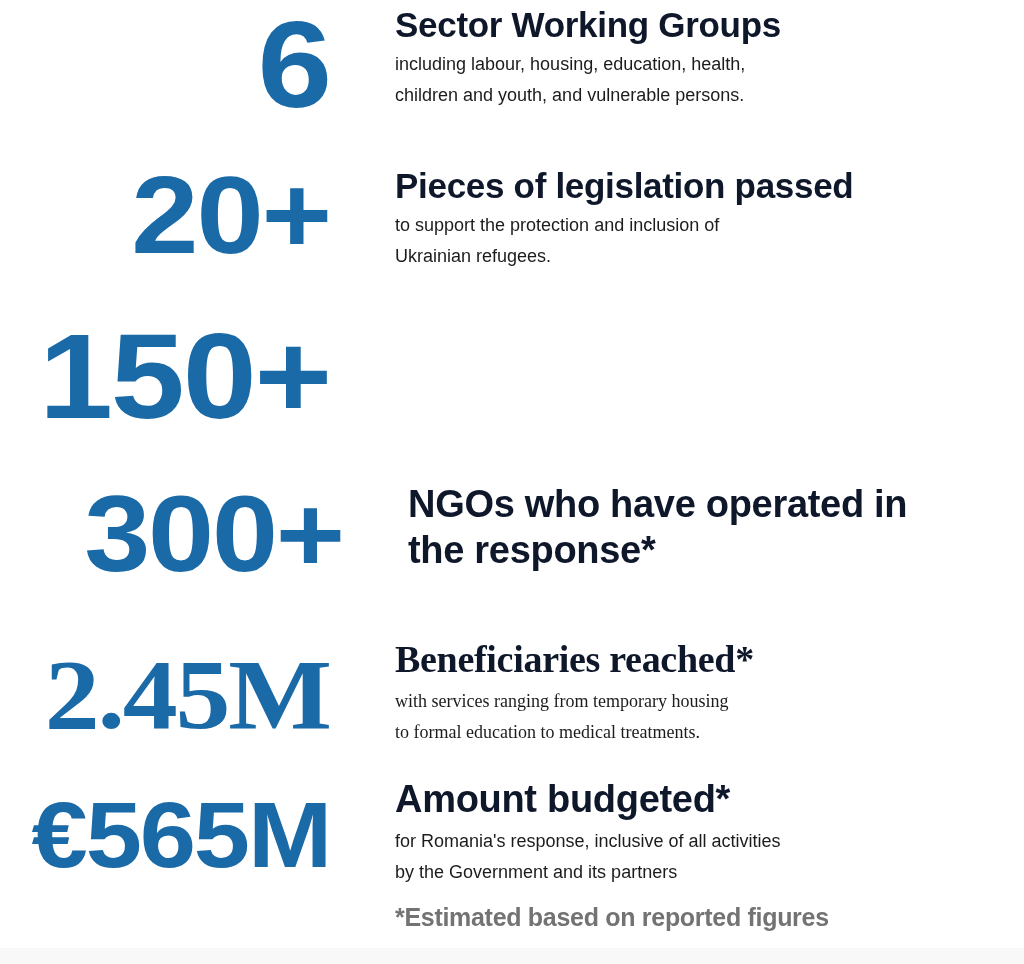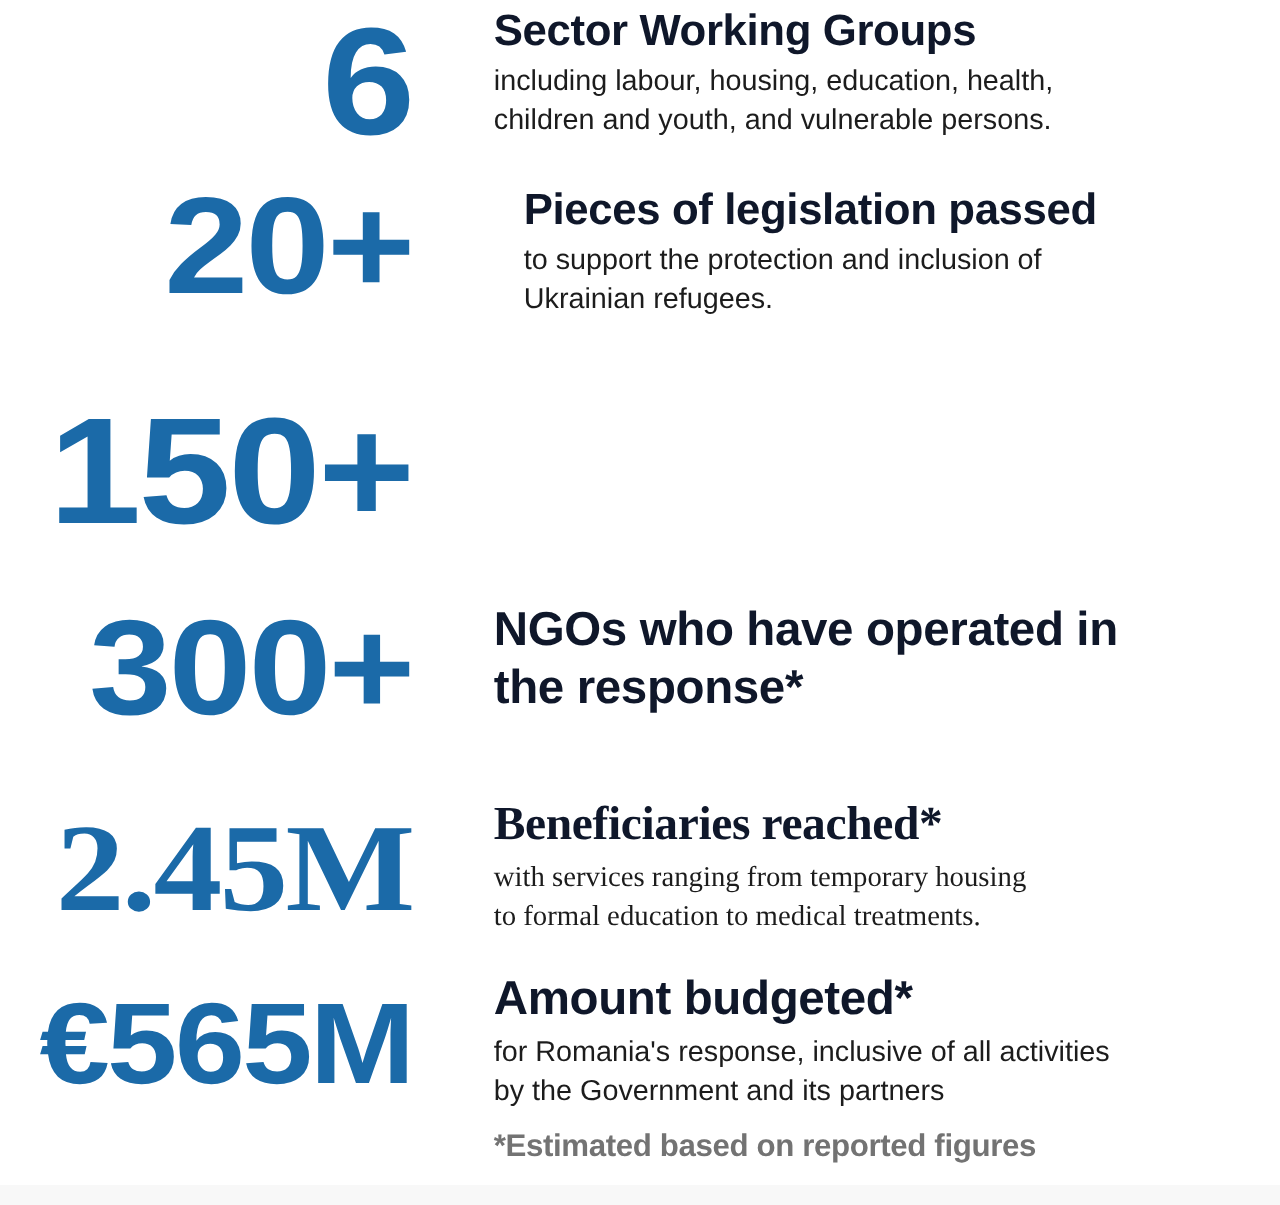"including labour, housing, education," .stat-desc { font-size: 23px -> 18px }
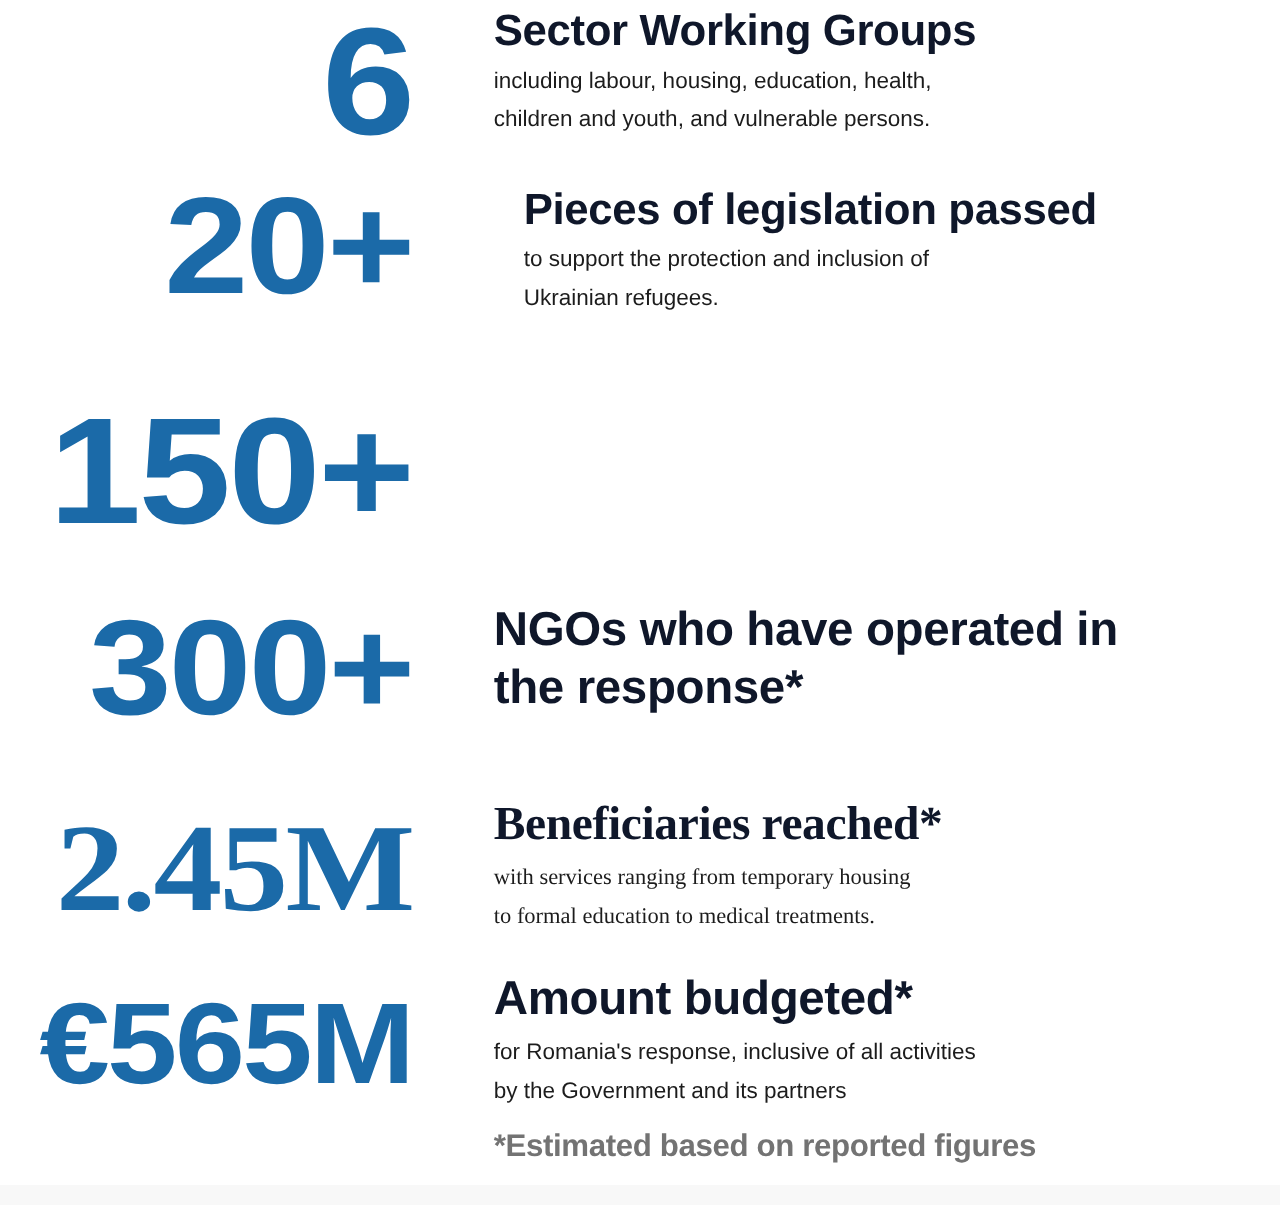"20+" .row-2 { gap: 24px -> none; top: 147px -> 165px }
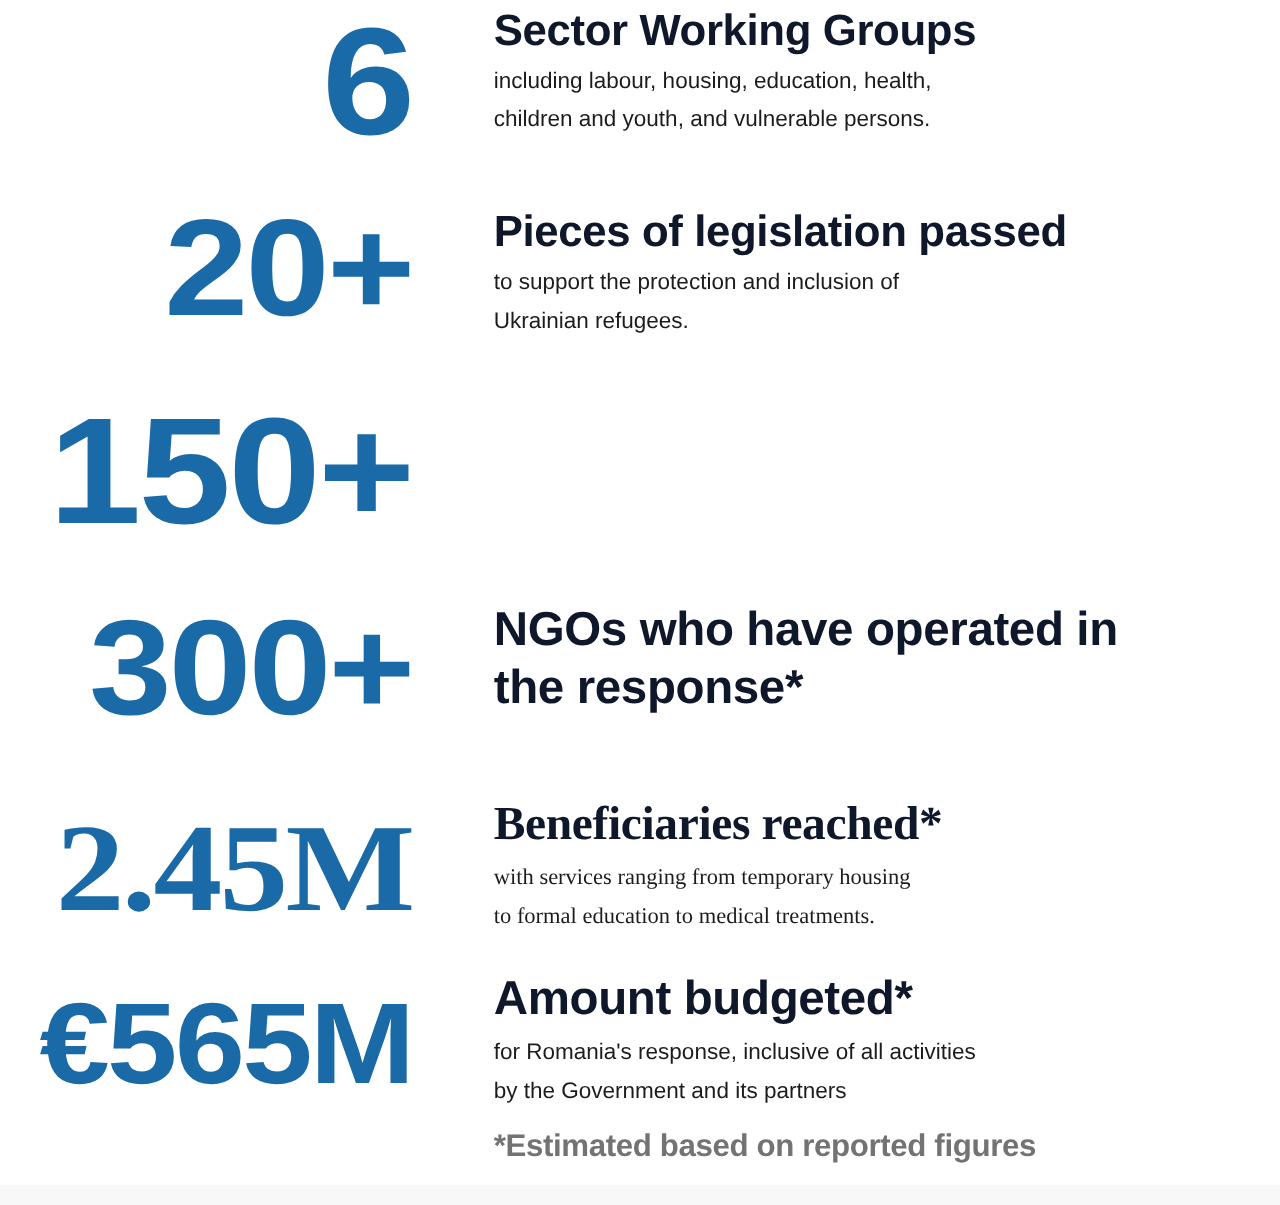"300+" .row-4 { margin-left: none -> 13px }
